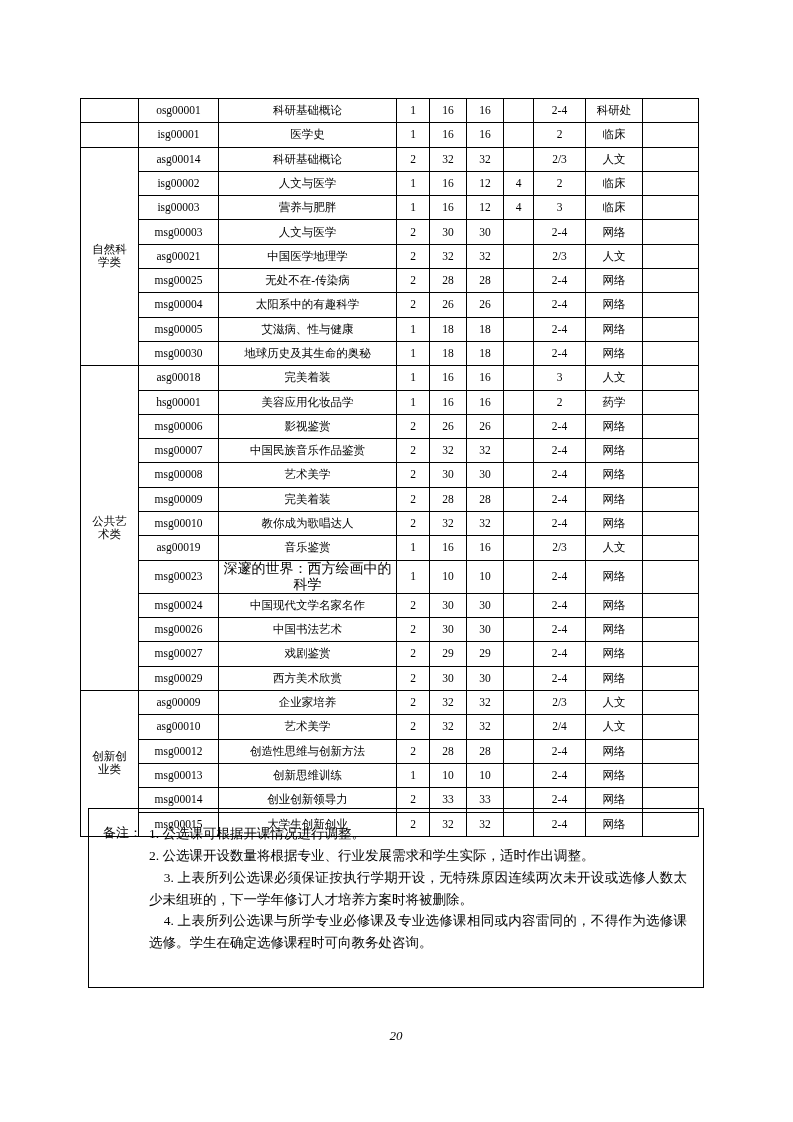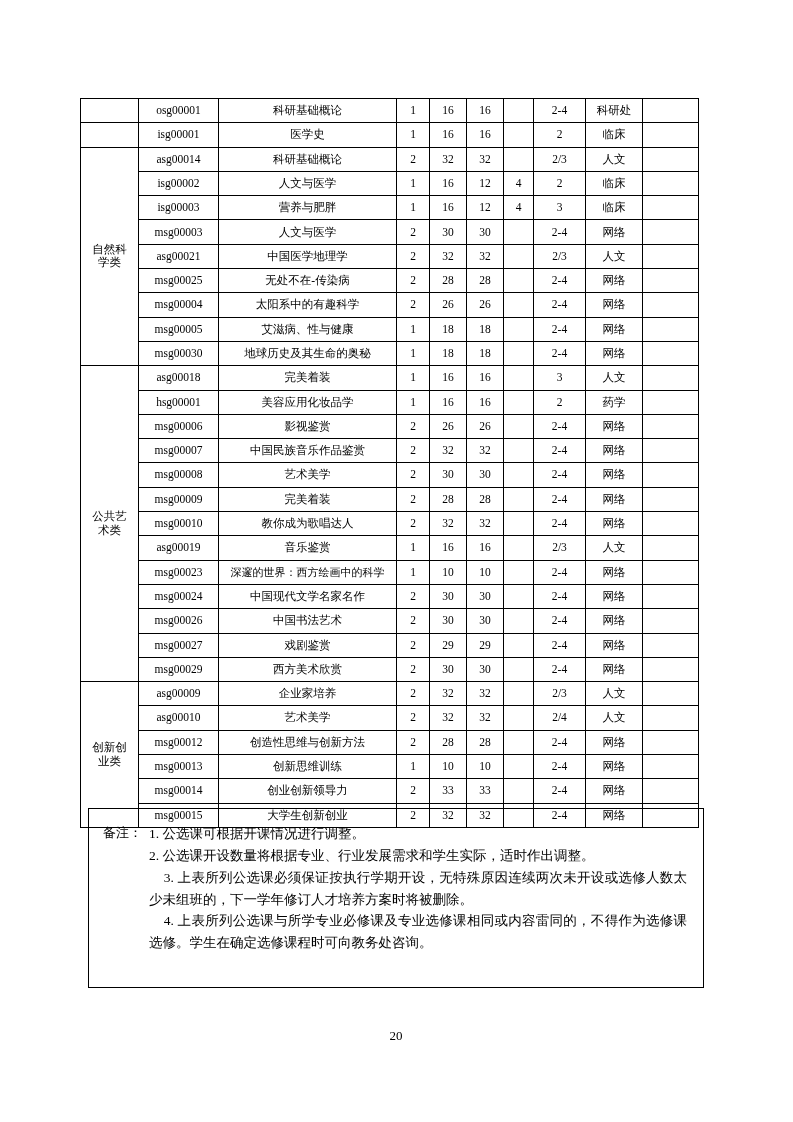"深邃的世界：西方绘画中的科学" td.name.small { font-size: 11px -> 14px }
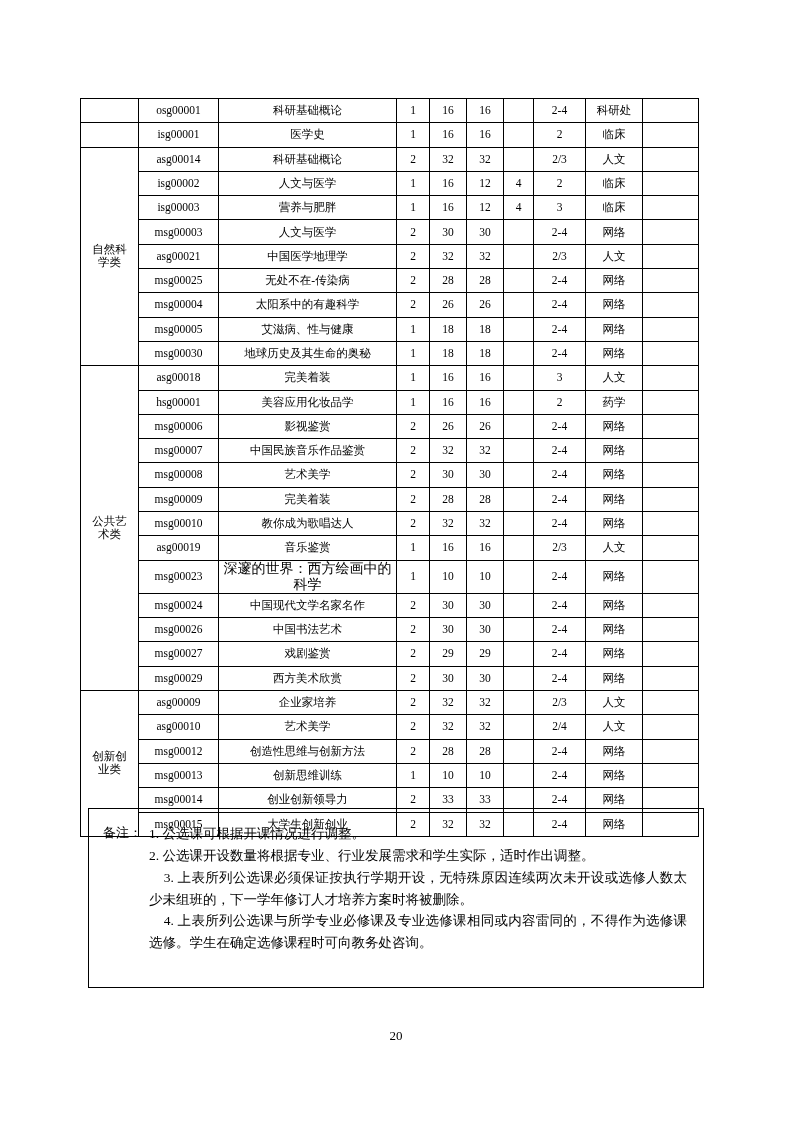"20" .page-number { font-style: none -> italic }
